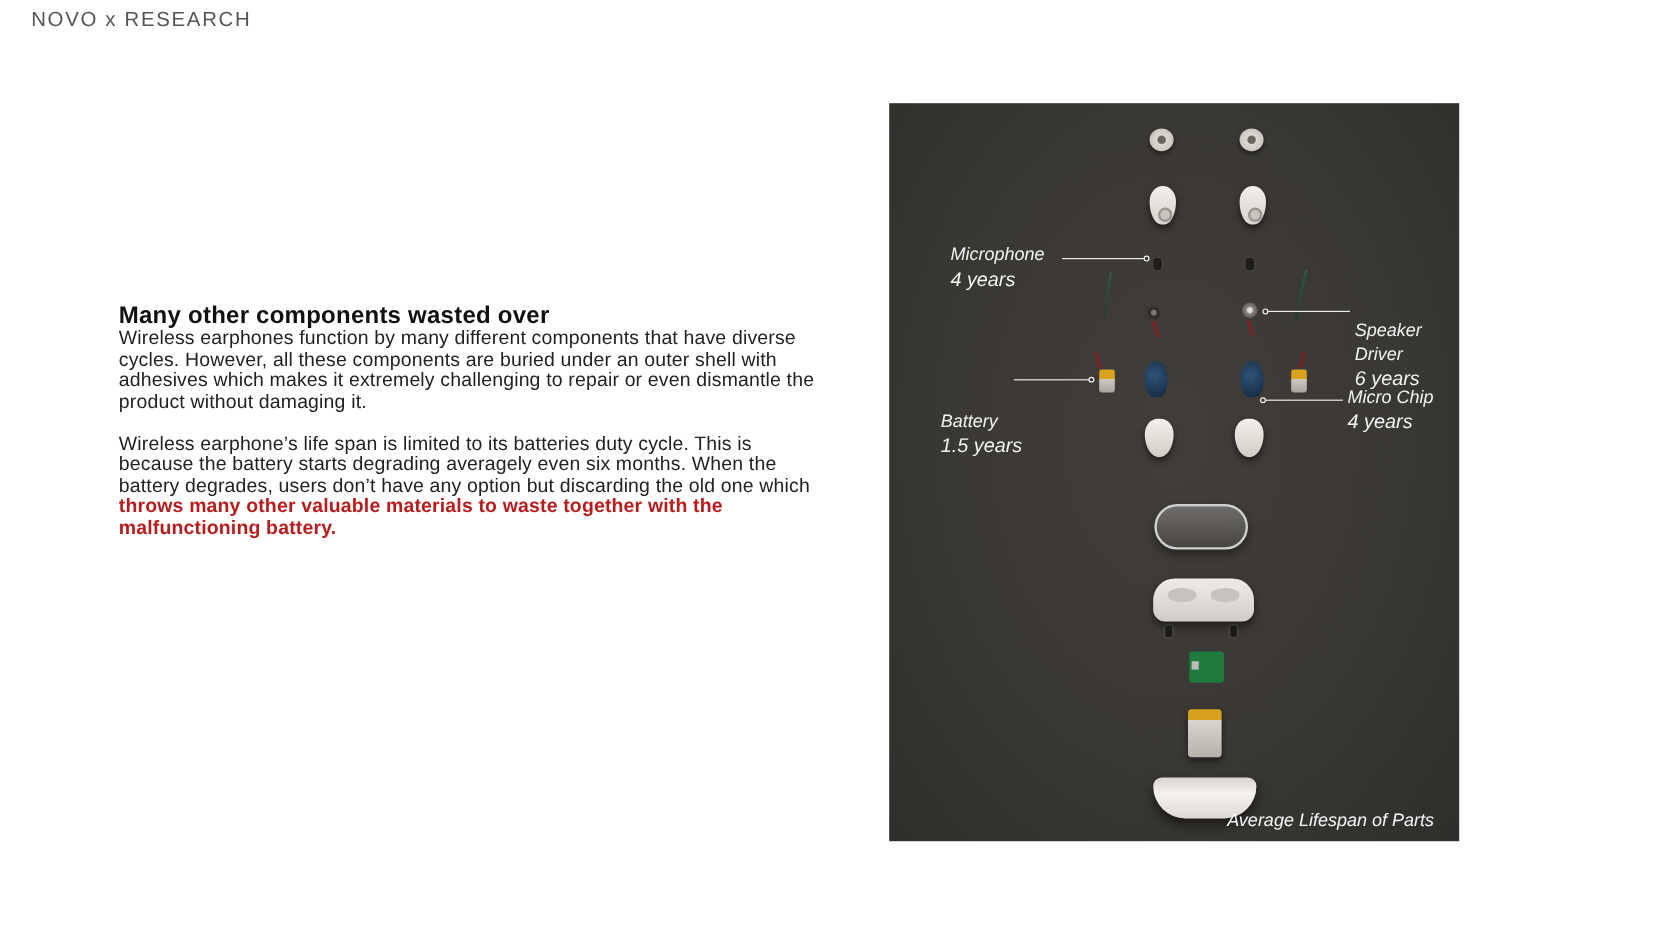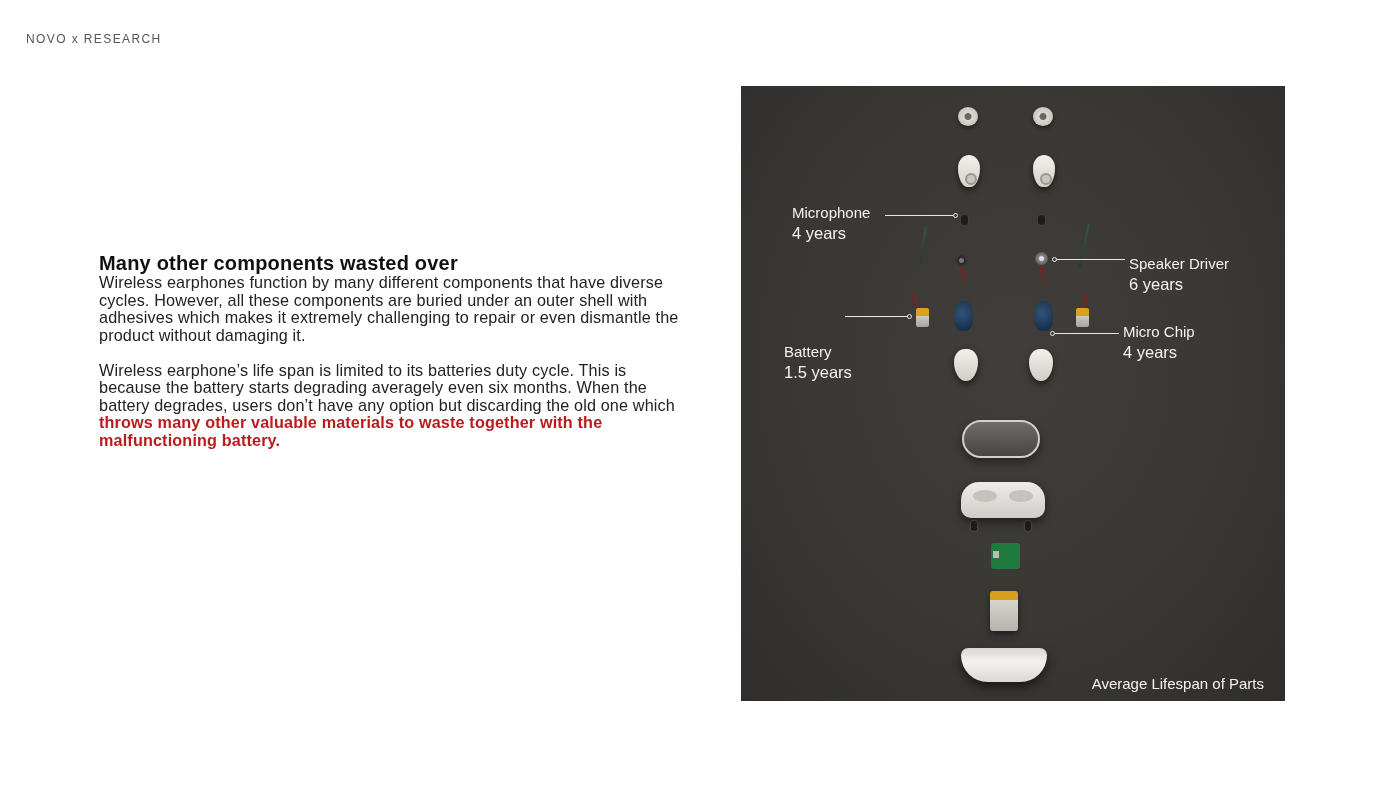"NOVO x RESEARCH" .brand { font-size: 12px -> 17px; top: 32px -> 7px }
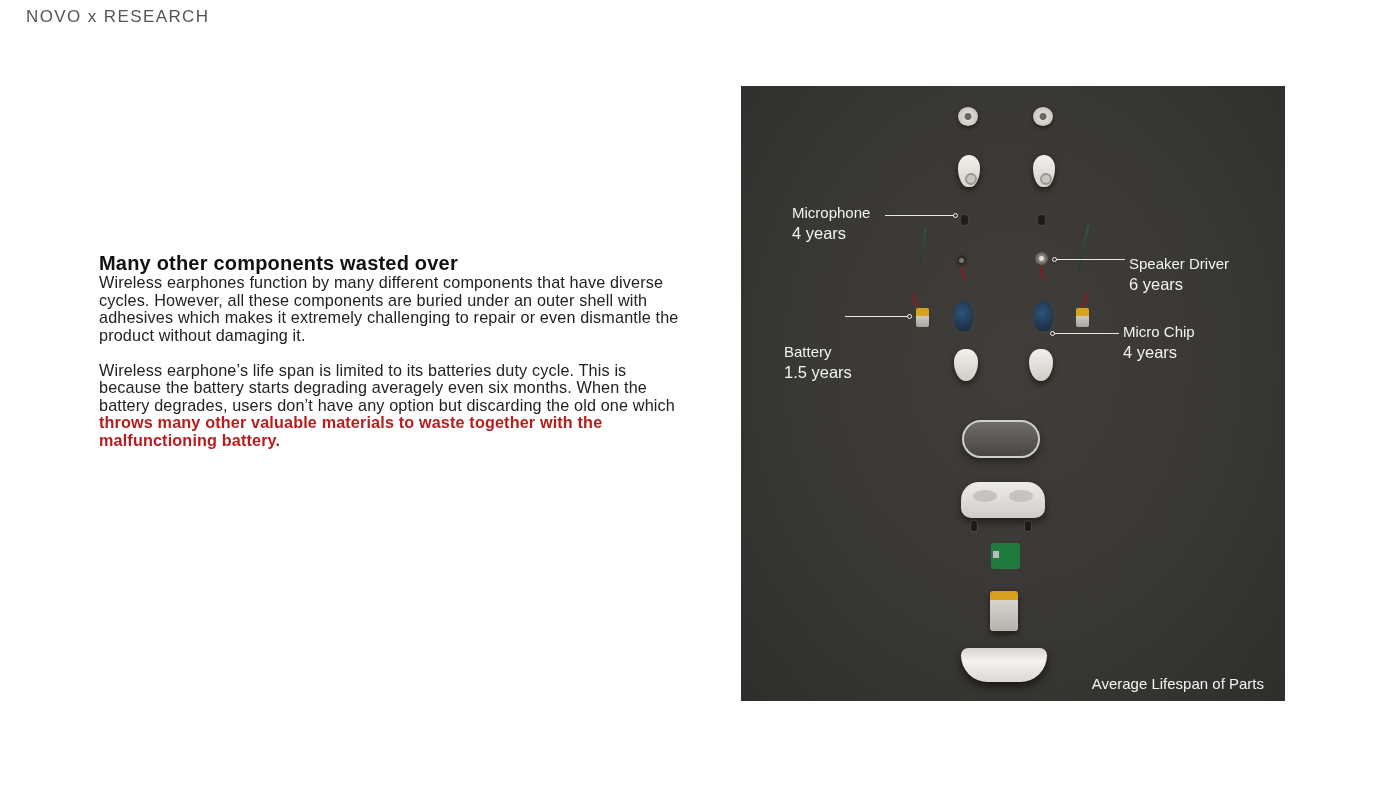"Microphone" .photo { font-style: none -> italic; width: 544px -> 475px }
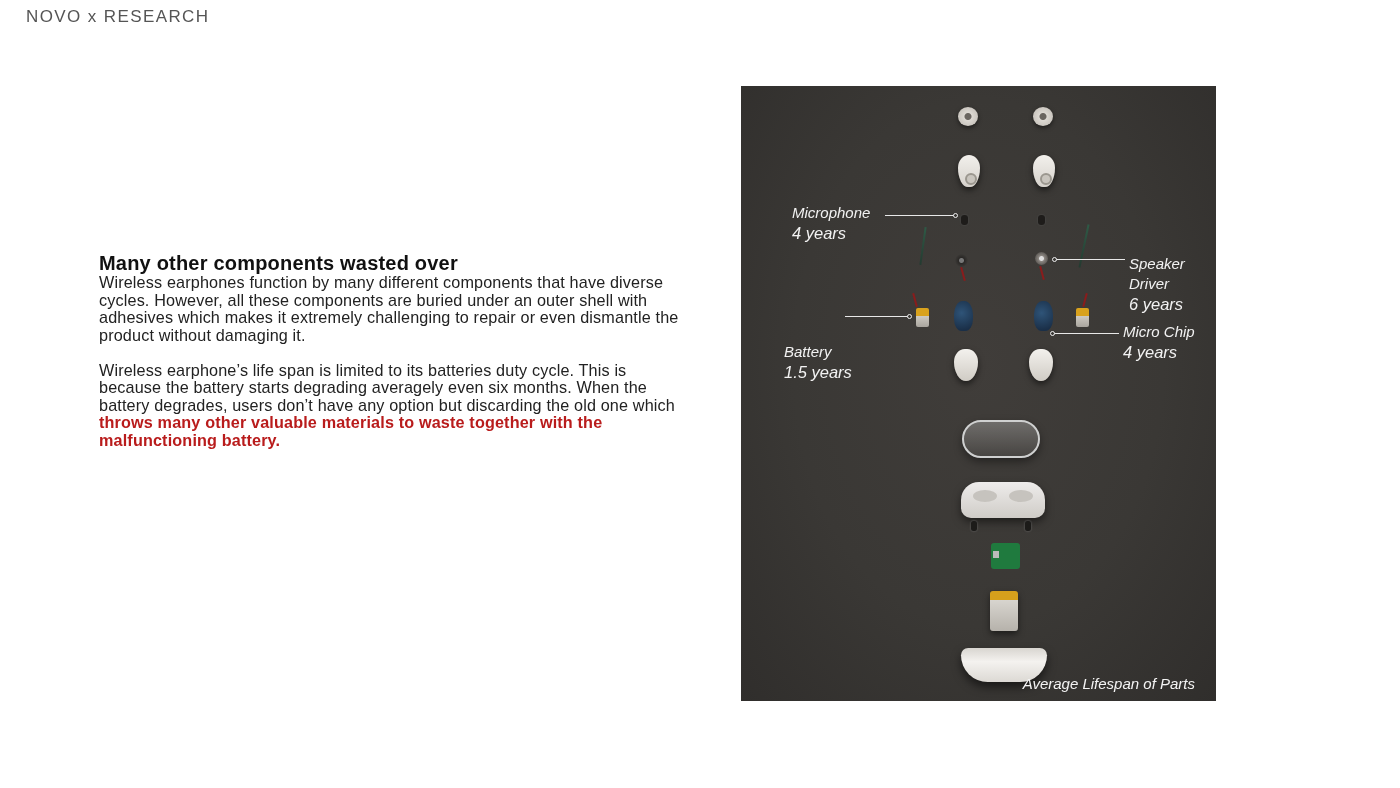"Speaker Driver" div.label { top: 168px -> 180px }
